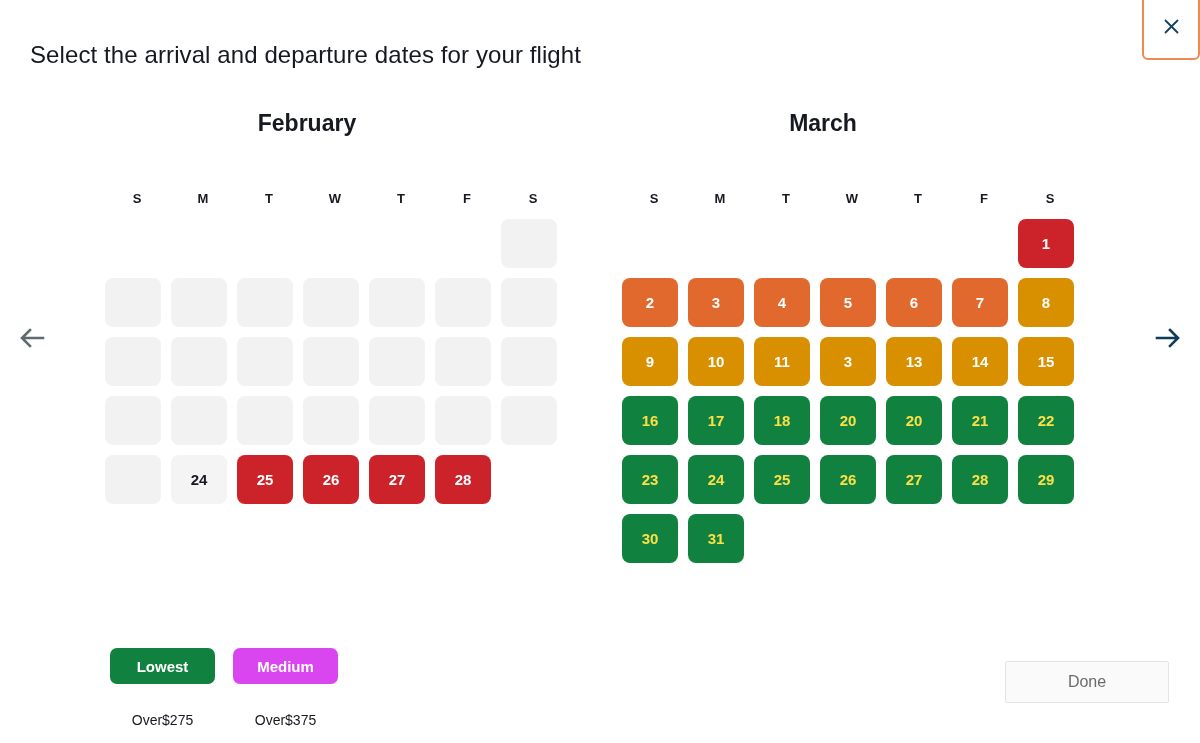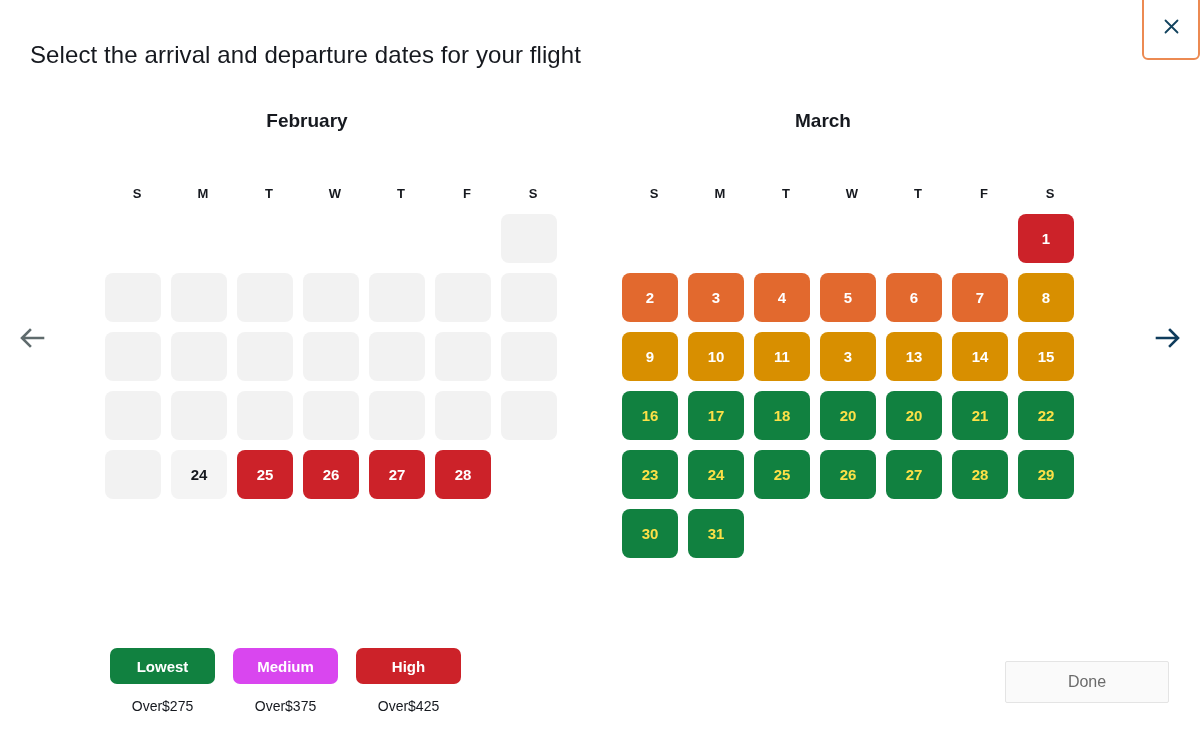"February" .month-name { font-size: 19px -> 23px }
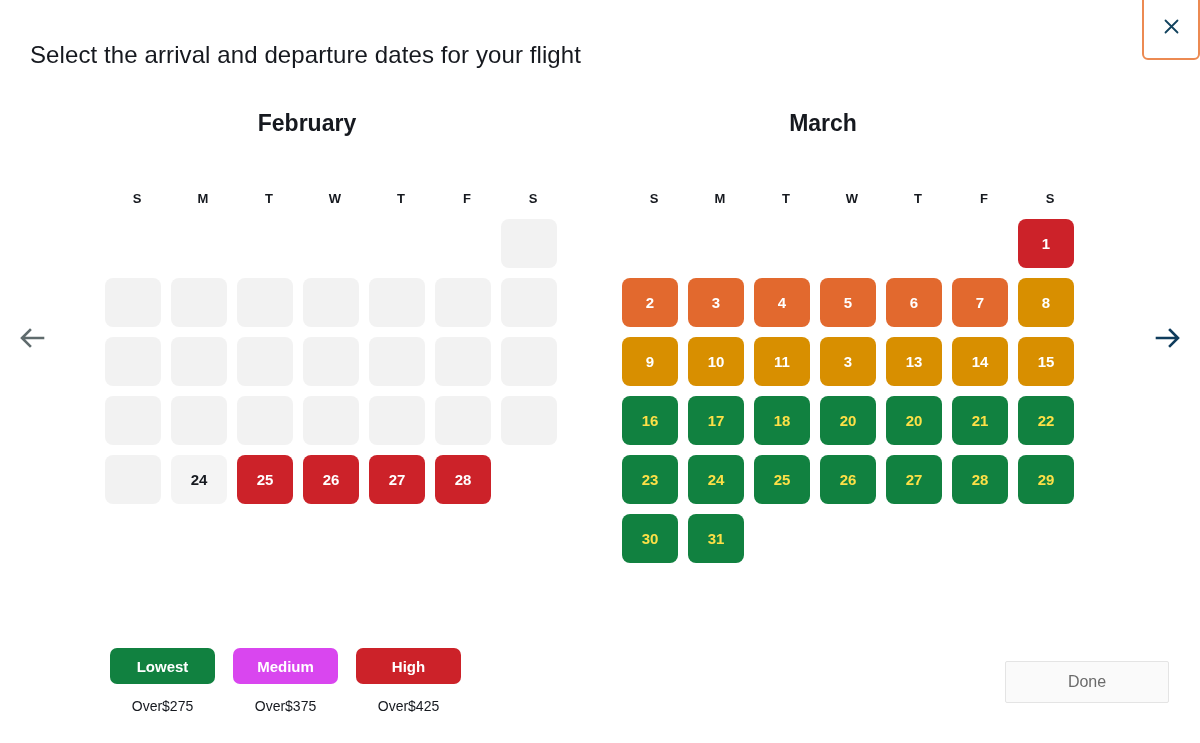"High" div.legend-item { html: <div> <div>High</div> <div>Over$425</div> </div> -> none }
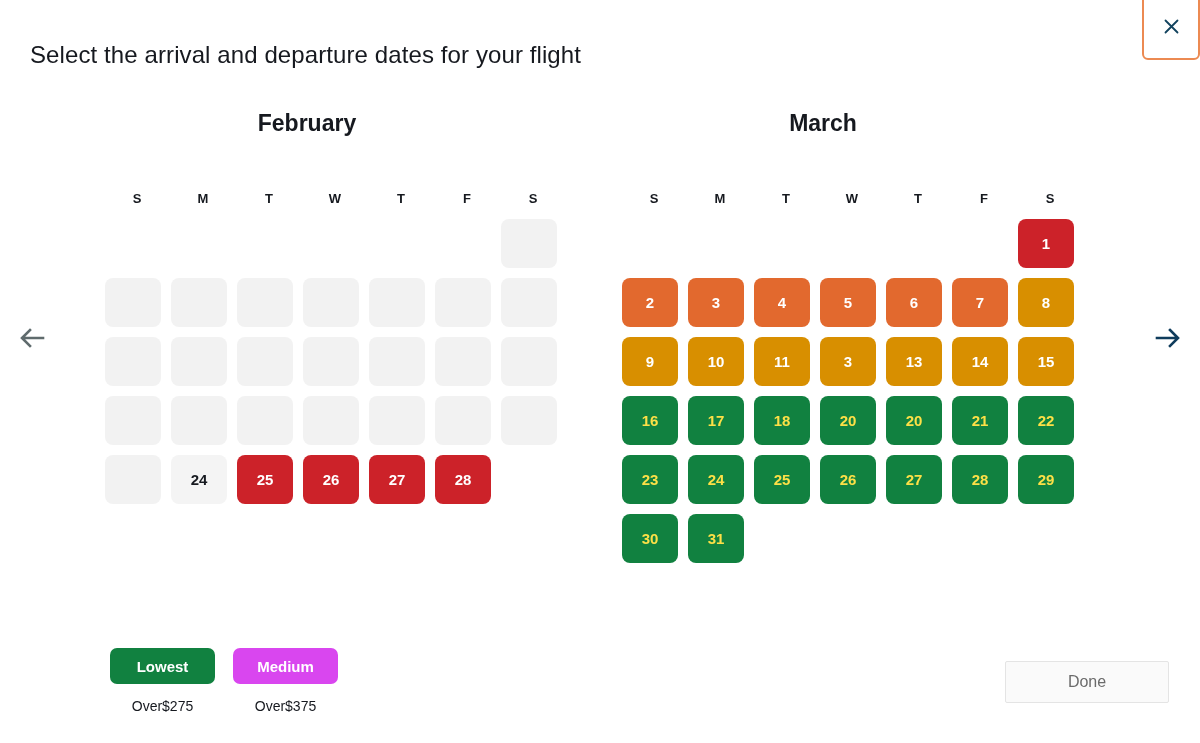"Over$275" .legend-price { margin-top: 14px -> 28px }
